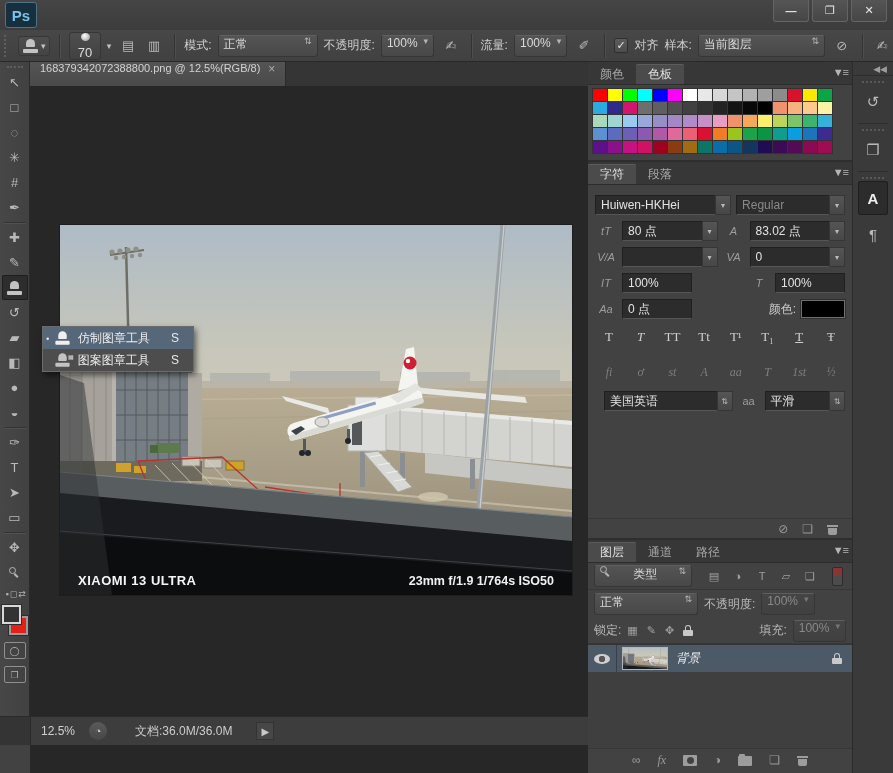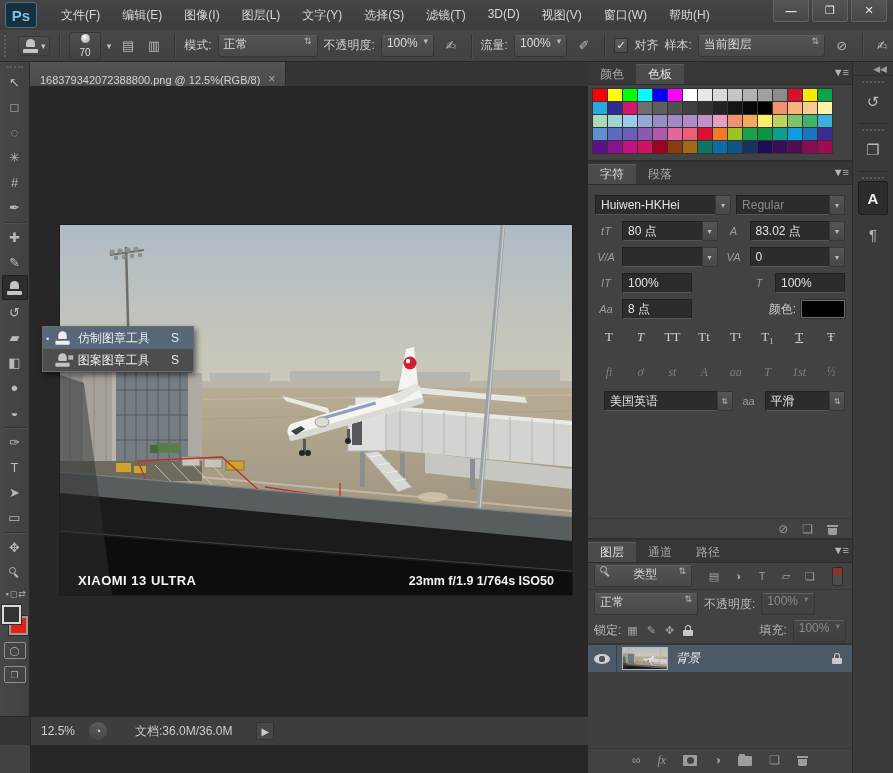"文件(F)" div.menubar { html: <div> <span>文件(F)</span> <span>编辑(E)</span> <span>图像(I)</span> <span>图层(L)</span> <span>文字(Y)</span> <span>选择(S)</span> <span>滤镜(T)</span> <span>3D(D)</span> <span>视图(V)</span> <span>窗口(W)</span> <span>帮助(H)</span> </div> -> none }
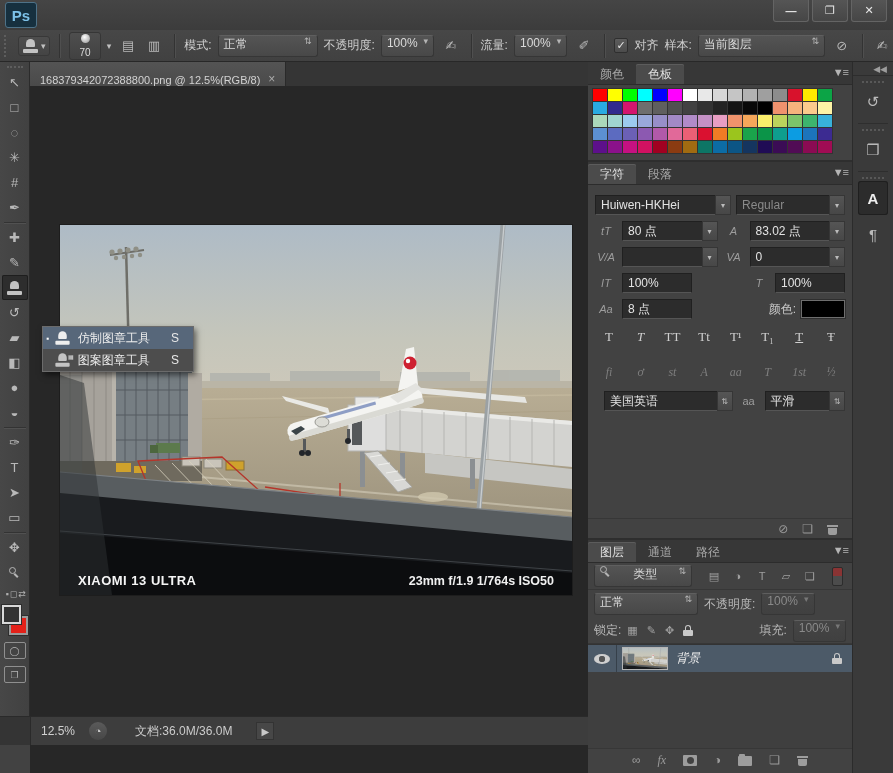"70" .brush-size { font-size: 10px -> 13px }
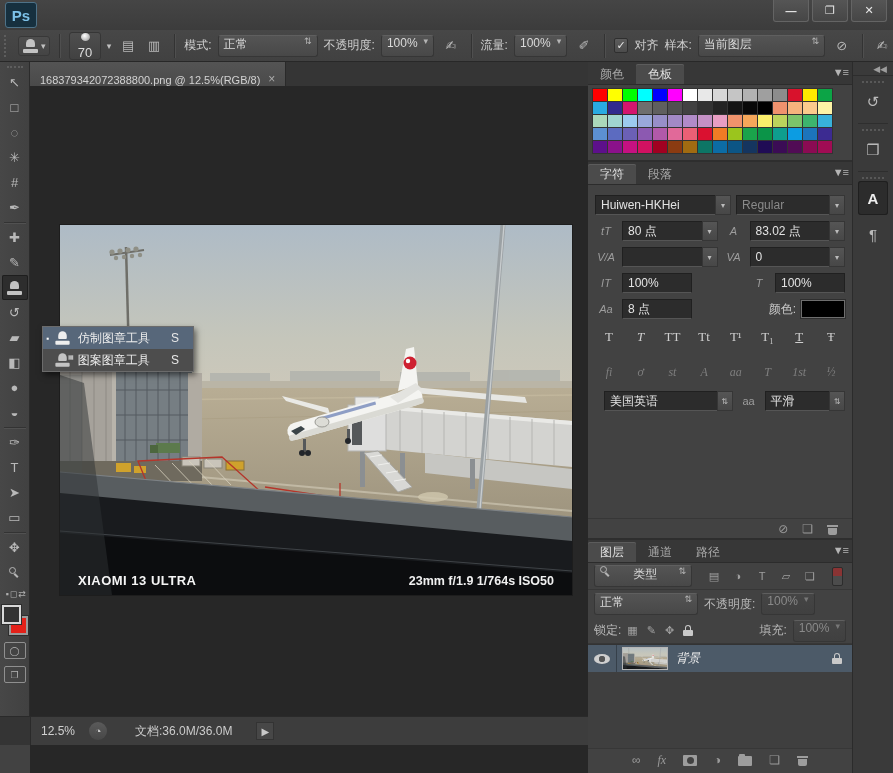"168379342072388800.png @ 12.5%(RGB/8)" .doc-tab { align-items: flex-end -> flex-start }
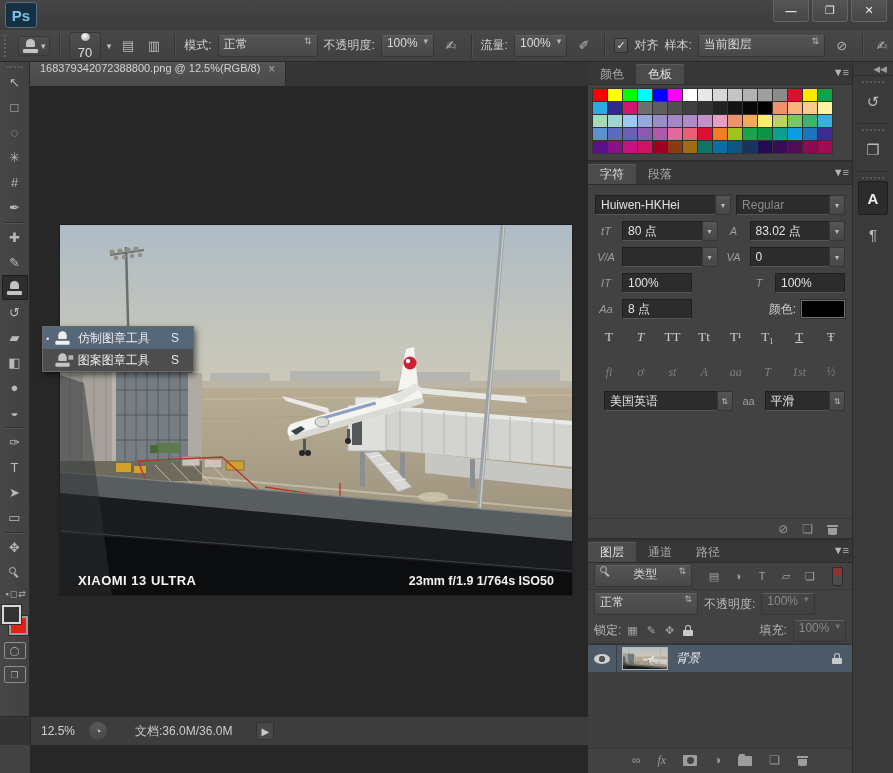"8 点" span.field { text: 8 -> 0 }
